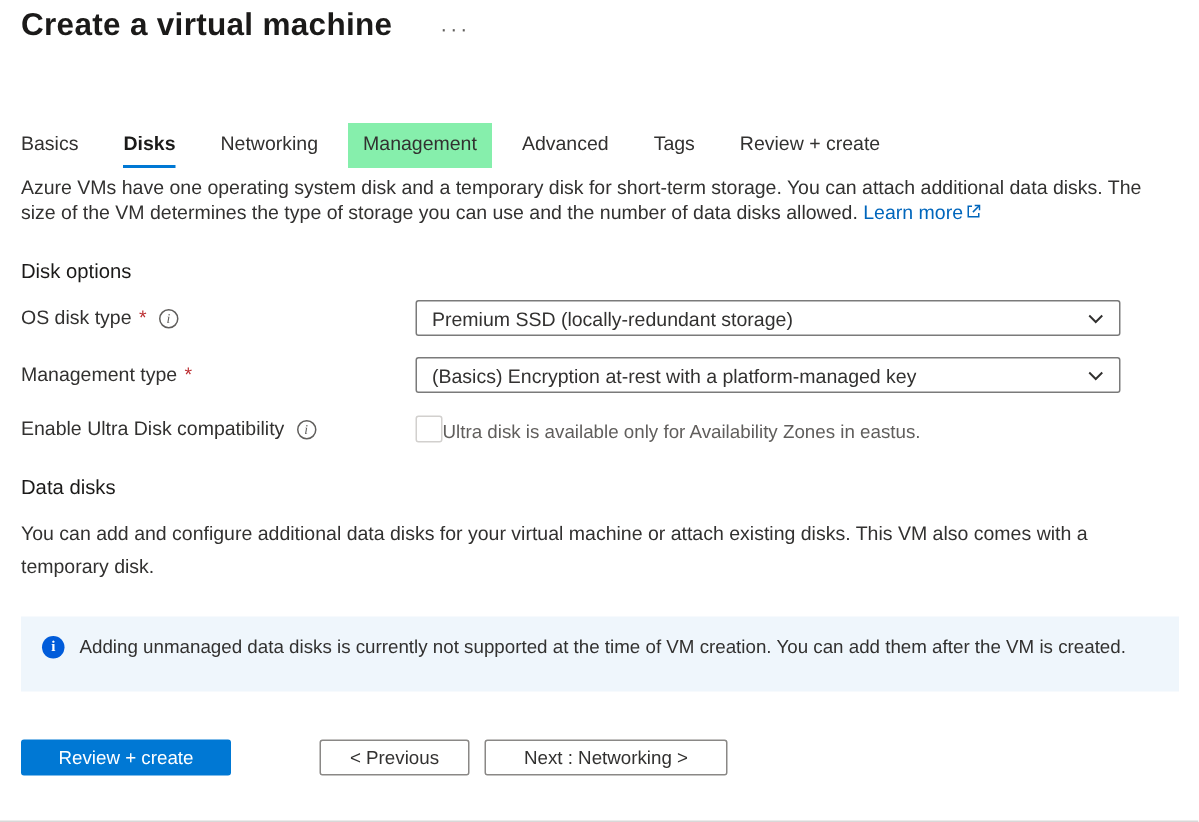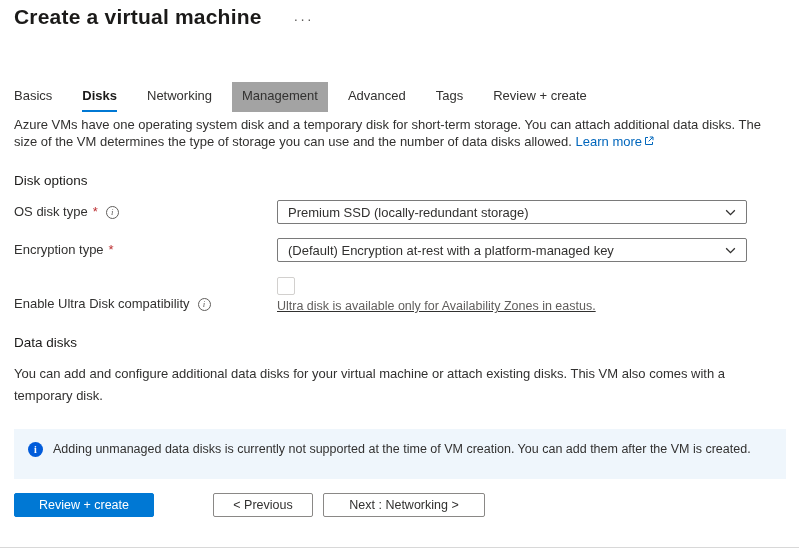"Management" .tab.hovered { background: #a3a3a3 -> #86efac }
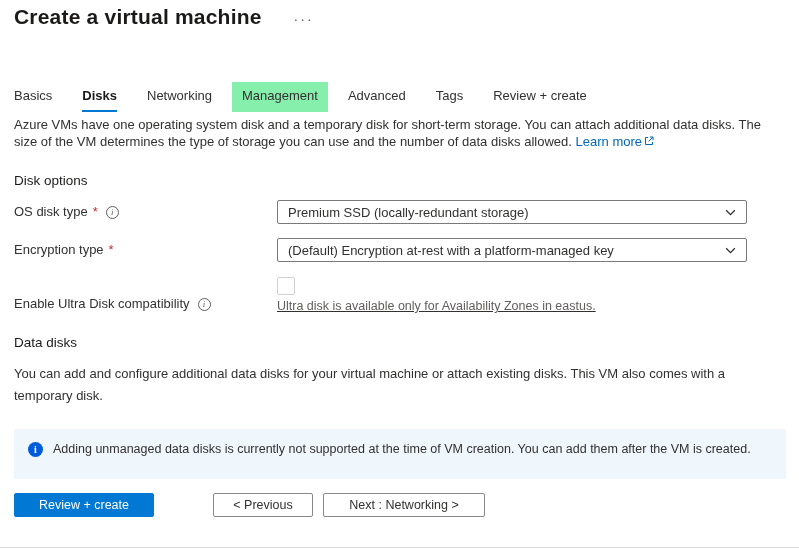"Encryption type" span { text: Encryption -> Management }
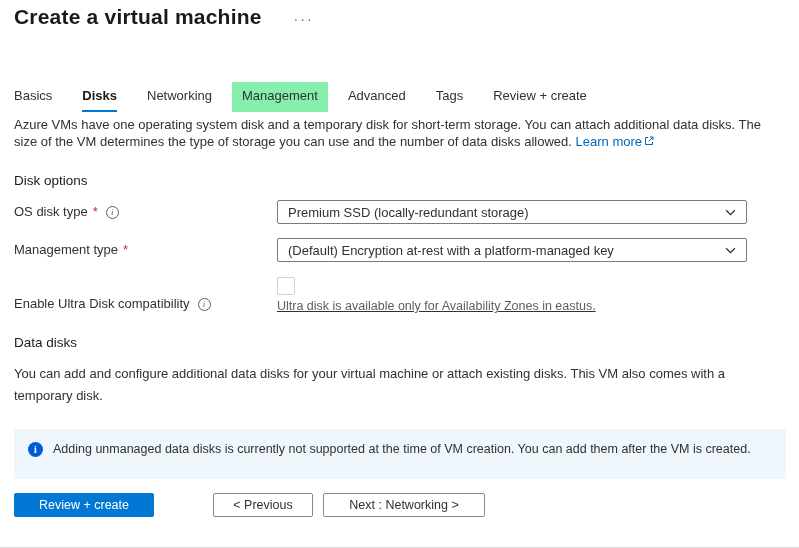"(Default) Encryption at-rest with a" span.dropdown-value { text: Default -> Basics }
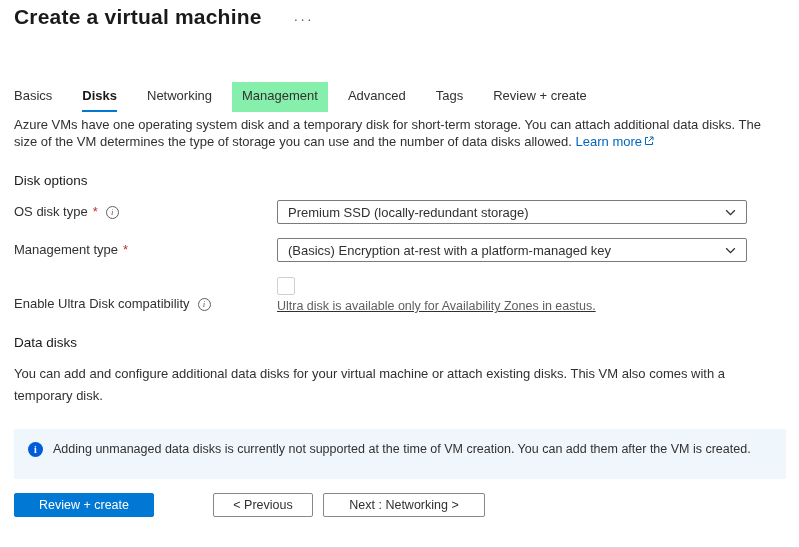"Ultra disk is available only" .checkbox-wrap { flex-direction: column -> row; text-decoration: underline -> none }
